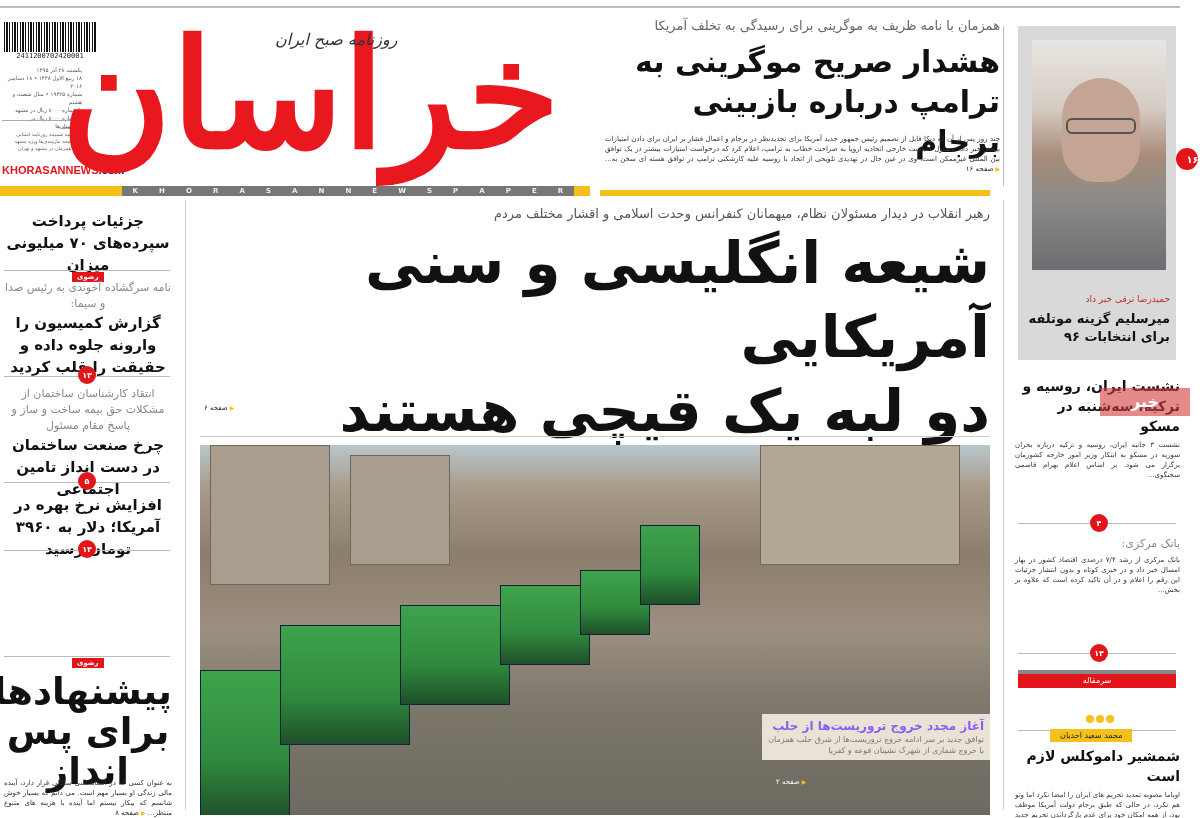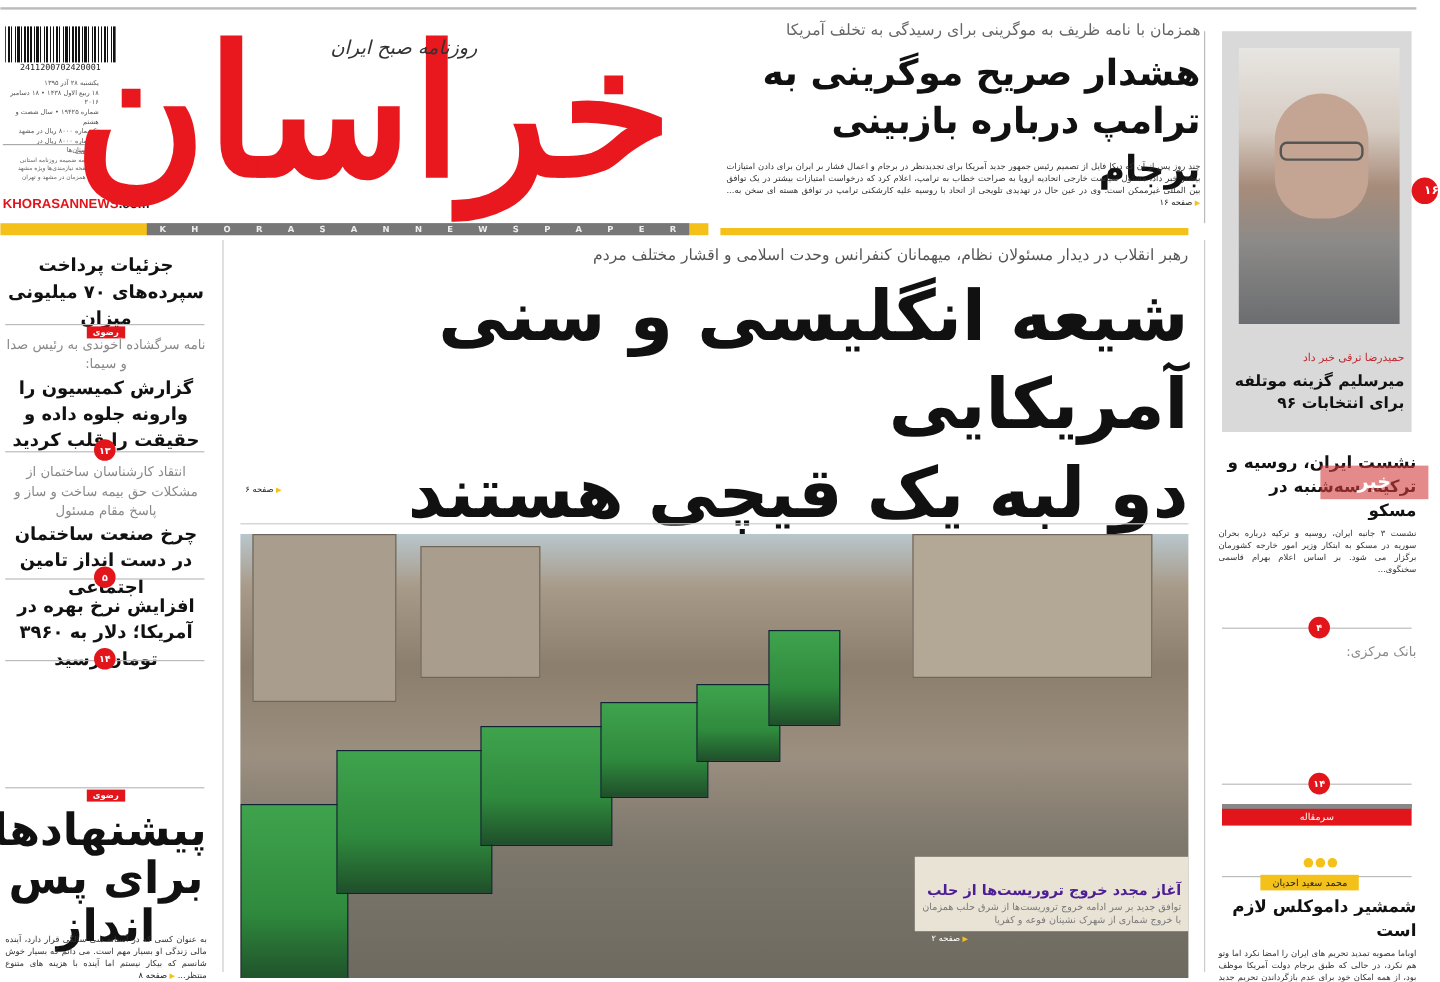"بانک مرکزی از رشد ۷/۴" div.rbody { html: none -> <div>بانک مرکزی از رشد ۷/۴ درصدی اقتصاد کشور در بهار امسال خبر داد و در خبری کوتاه و بدون انتشار جزئیات این رقم را اعلام و در آن تاکید کرده است که علاوه بر بخش...</div> }
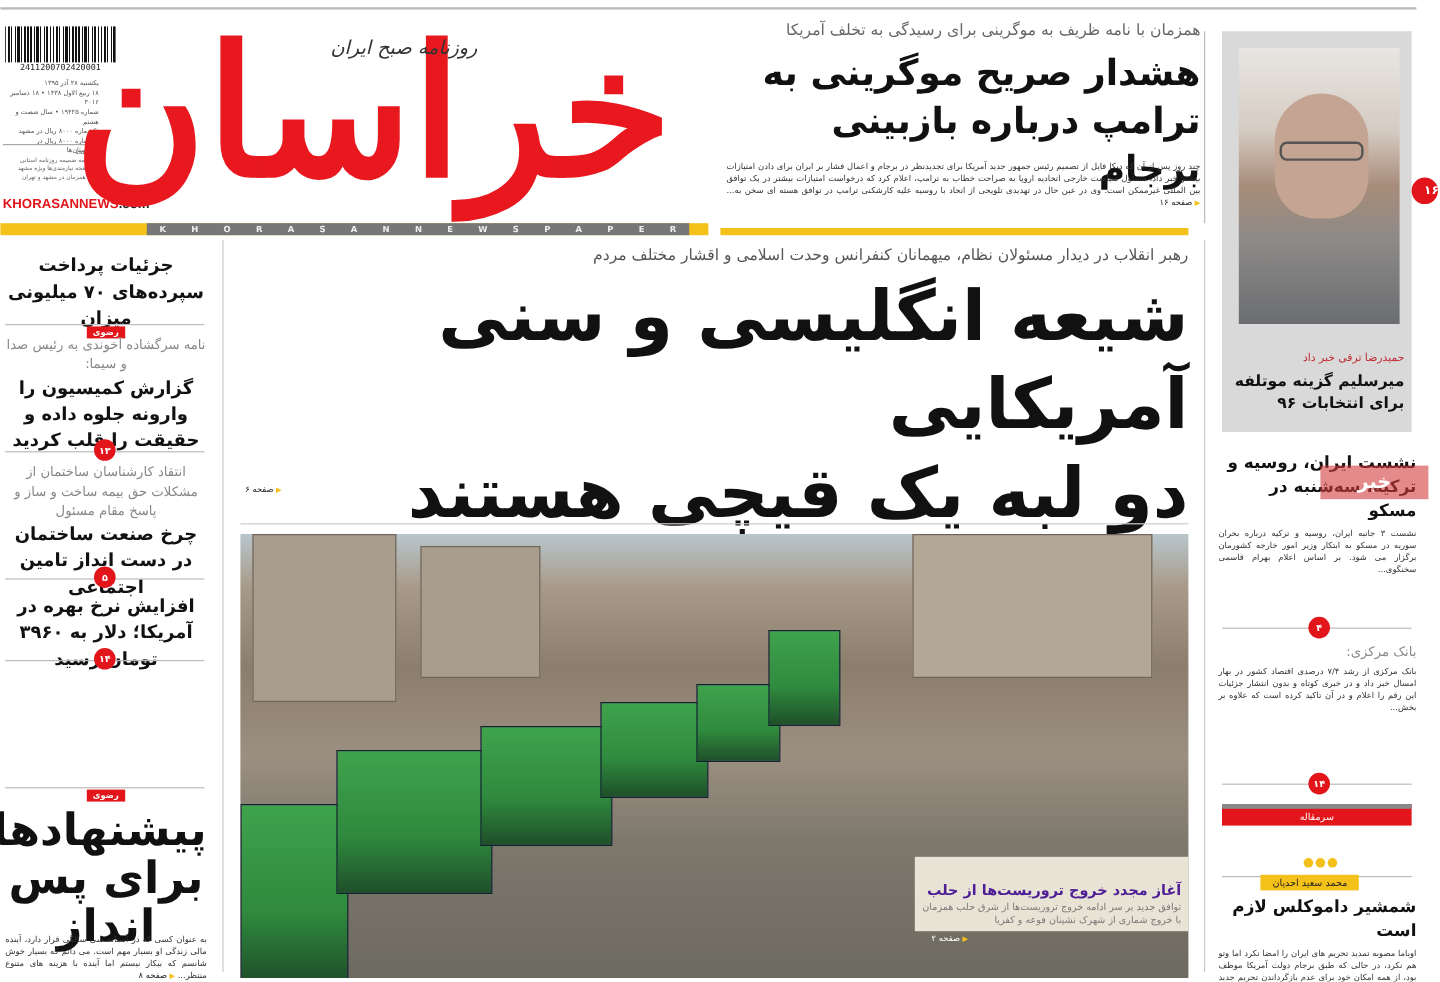"آغاز مجدد خروج تروریستها از" .cap-head { color: #4c1d95 -> #8b5cf6; margin-top: 16px -> none }
